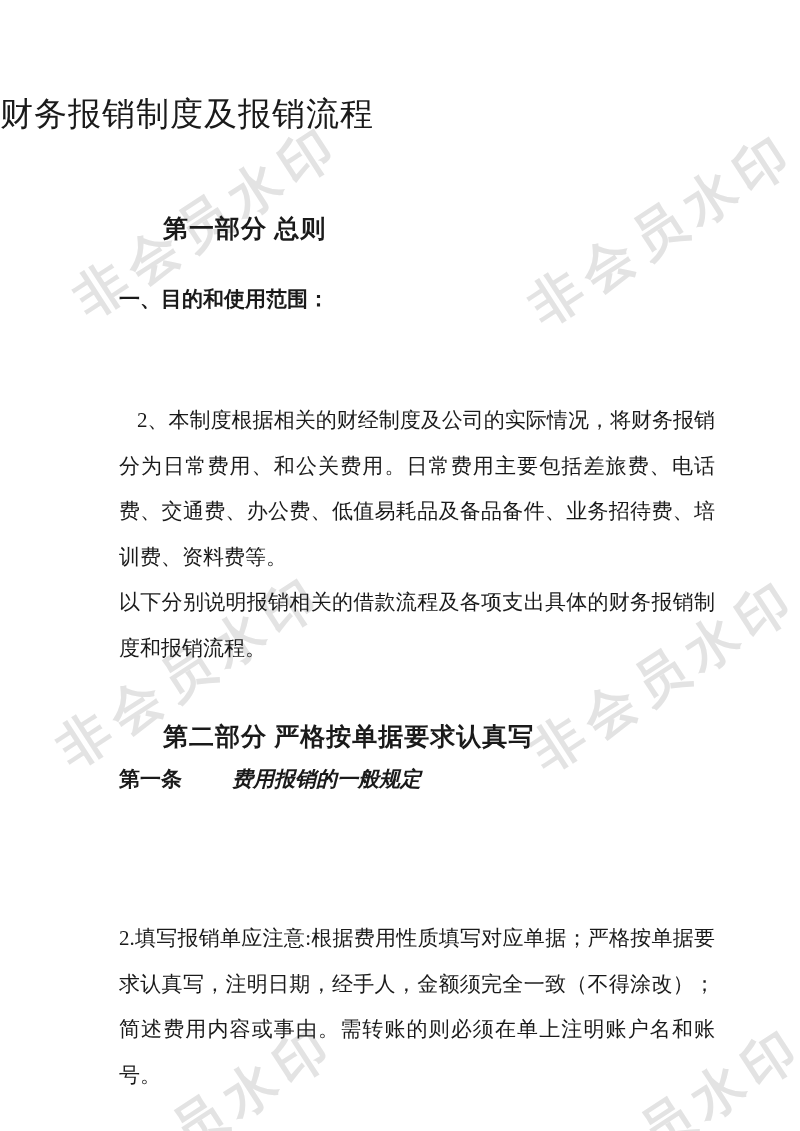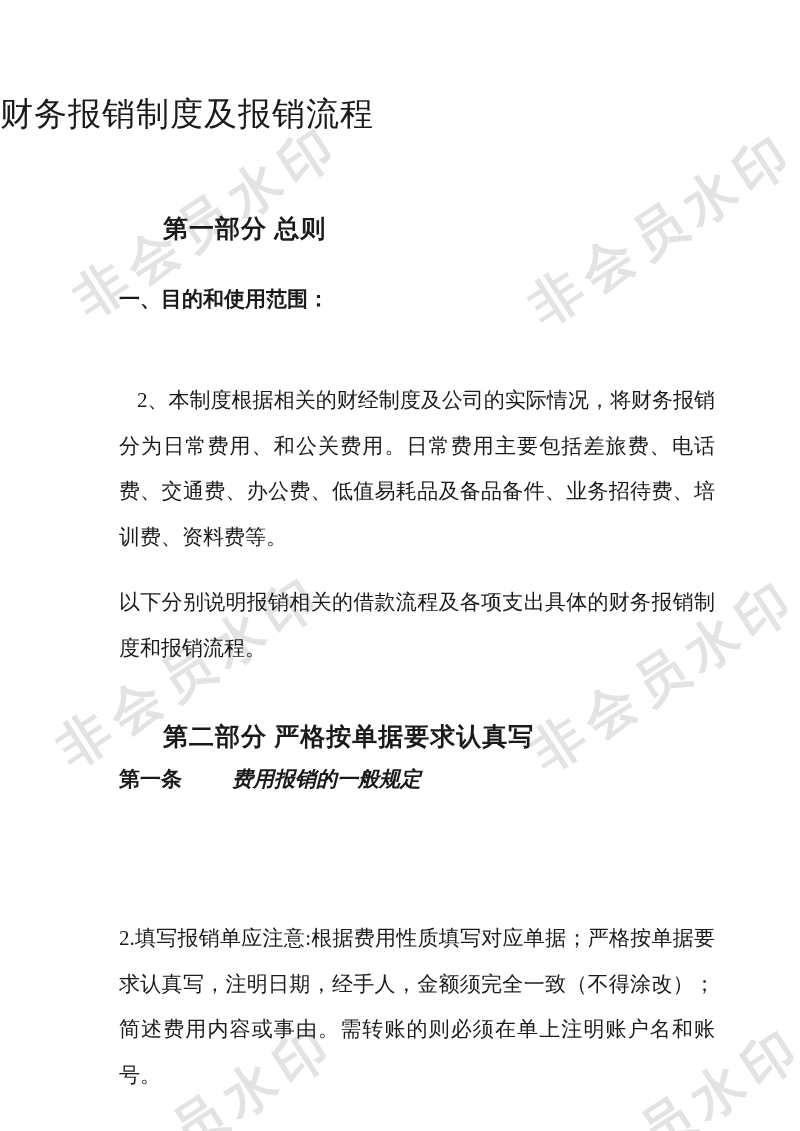"2、本制度根据相关的财经制度及公司的实际情况，将财务报销分为日常费用、和公关费用" .para.p2 { top: 378px -> 398px }
